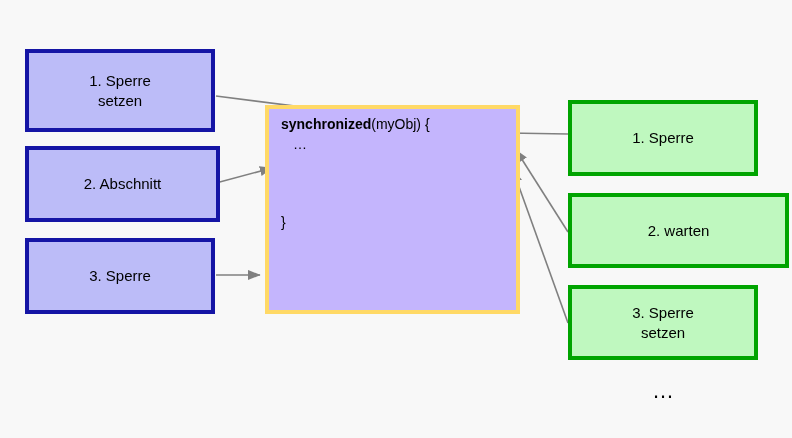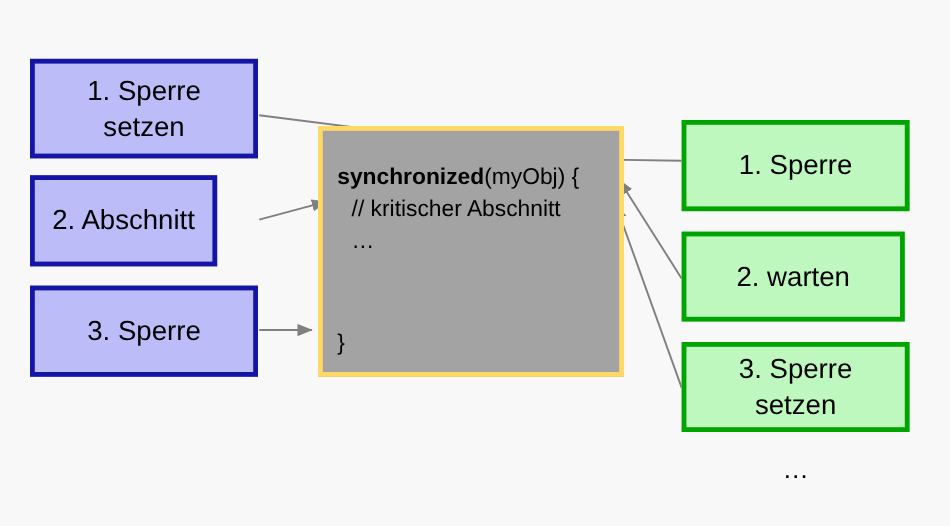"1. Sperre" .box { font-size: 23px -> 15px }
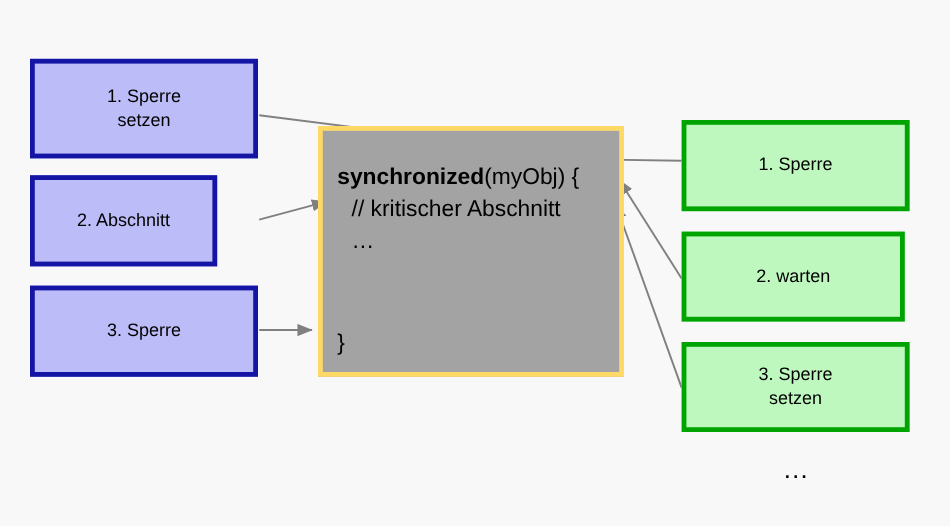"synchronized(myObj) {" .box-code { background: #a3a3a3 -> #c4b5fd; font-size: 19px -> 14px; padding: 26px 12px 0 12px -> 6px 12px 0 12px }
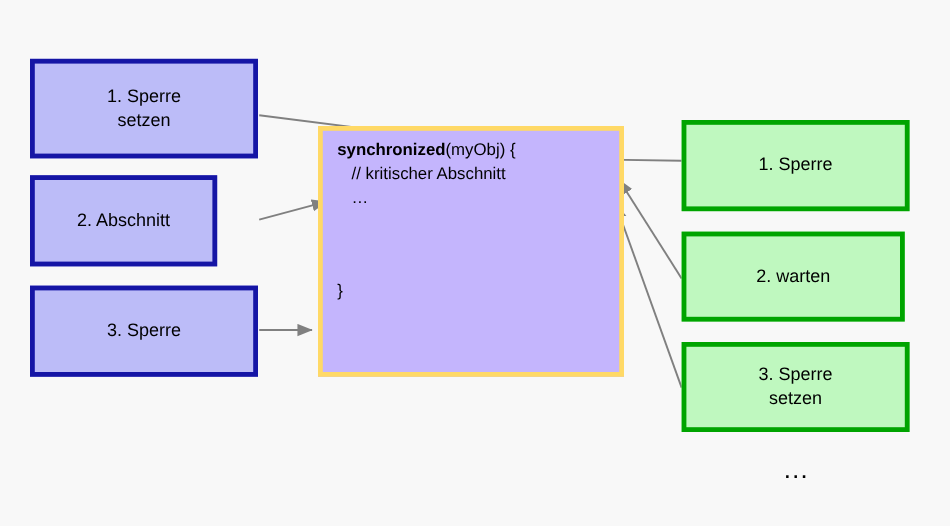"// kritischer Abschnitt" div.code-line { html: <div>// kritischer Abschnitt</div> -> none }
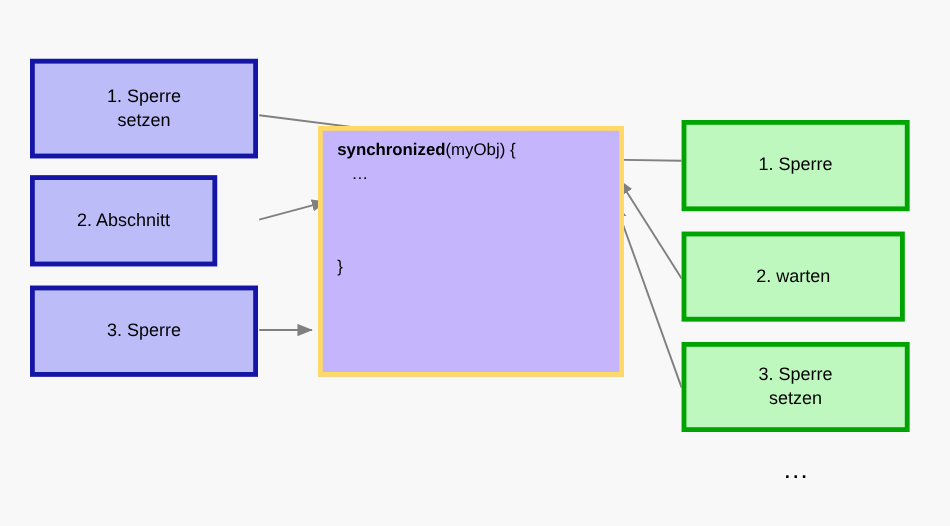"2. Abschnitt" div.box { width: 156px -> 195px }
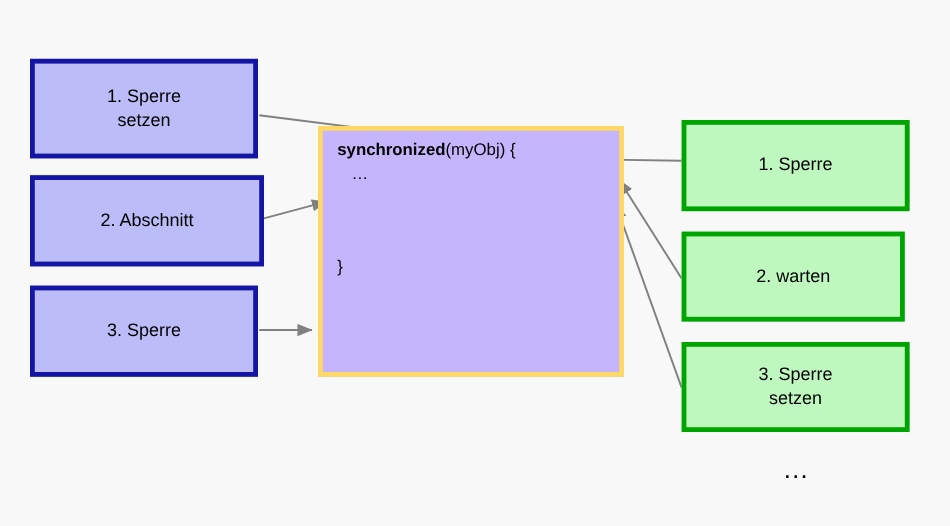"2. warten" div.box { width: 186px -> 221px }
